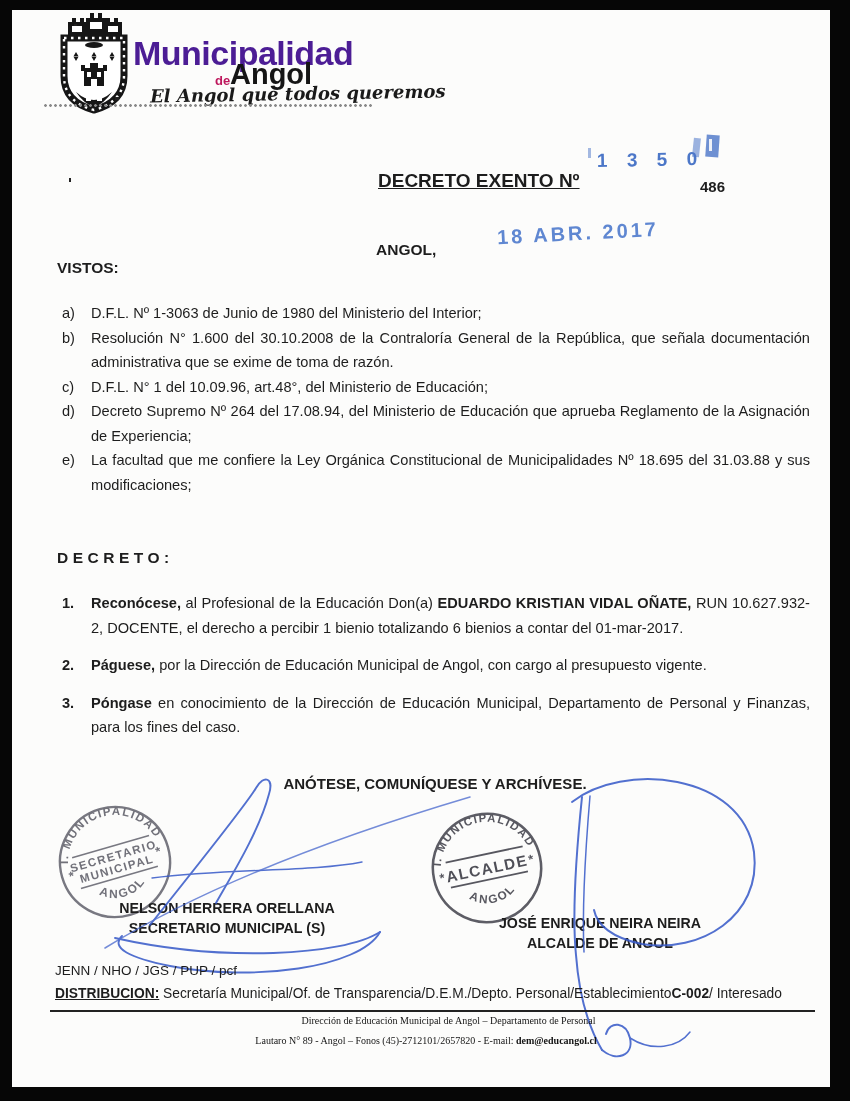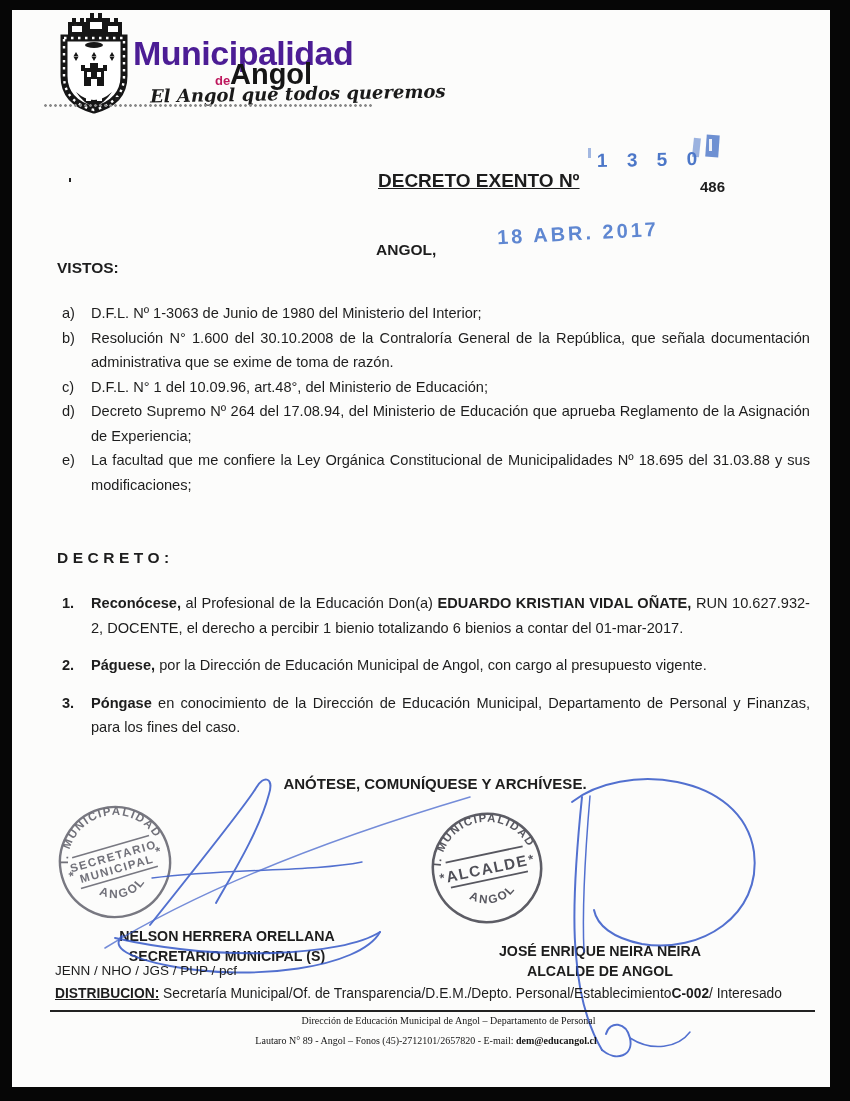"NELSON HERRERA ORELLANA" .sig-name-block { margin-top: 28px -> none }
